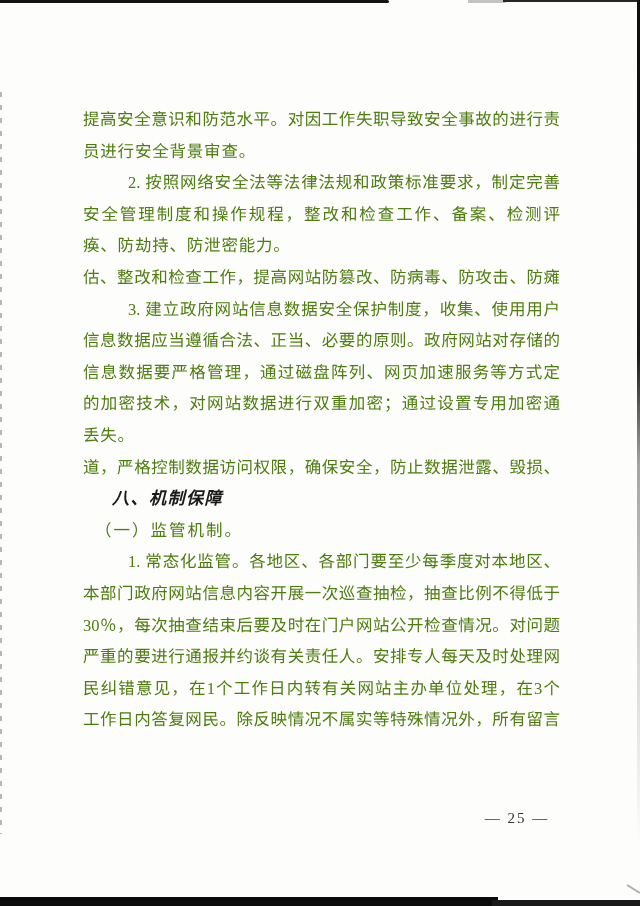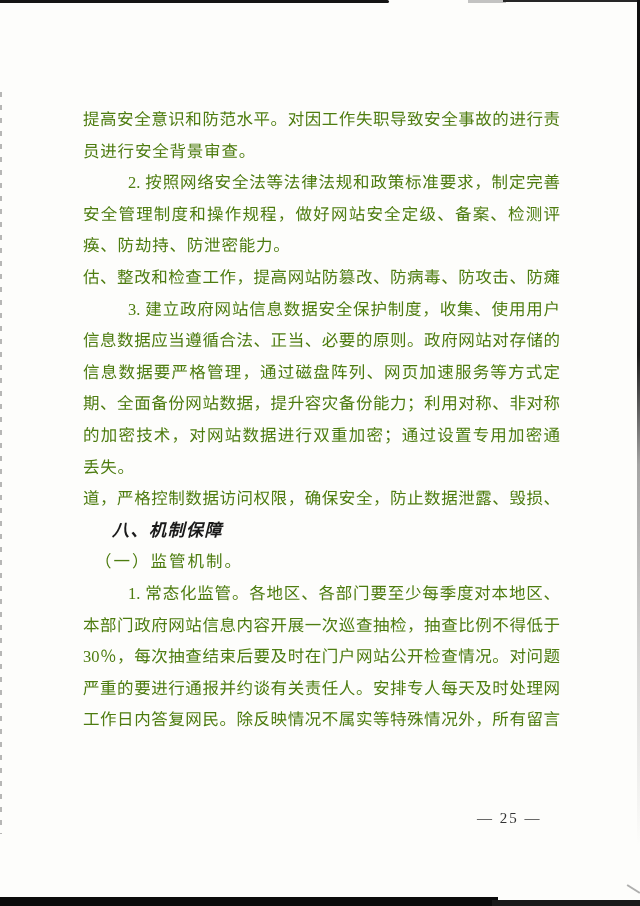"安全管理制度和操作规程，做好网站安全定级、备案、检测评" div.line { text: 做好网站安全定级 -> 整改和检查工作 }
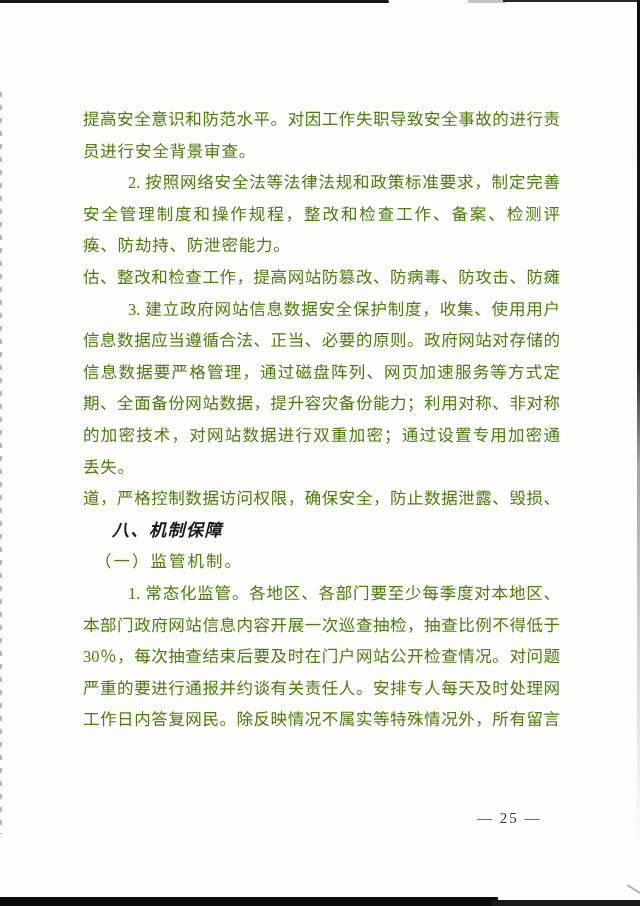"期、全面备份网站数据，提升容灾备份能力；利用对称、非对称" div.line { html: <div>期、全面备份网站数据，提升容灾备份能力；利用对称、非对称</div> -> none }
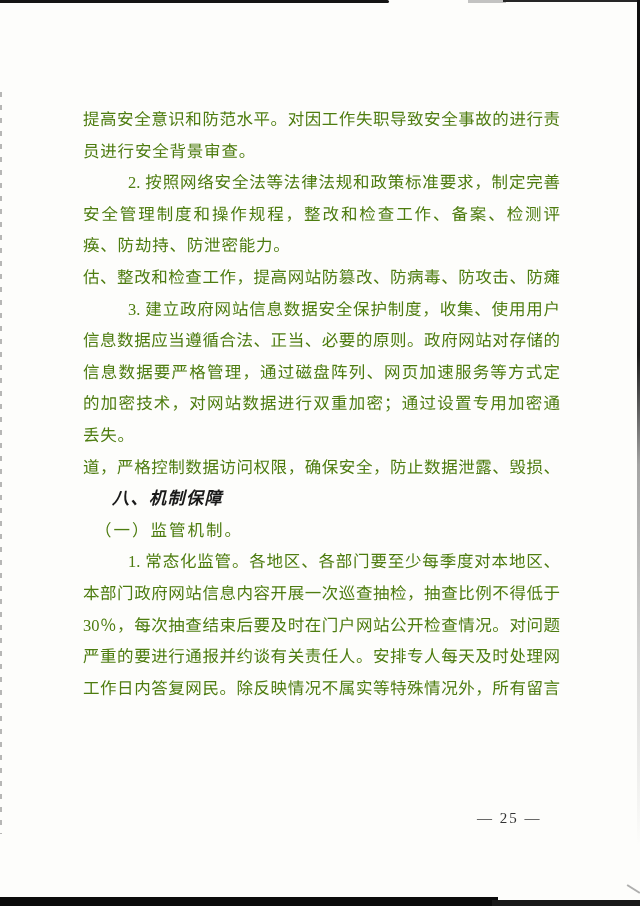"民纠错意见，在1个工作日内转有关网站主办单位处理，在3个" div.line { html: none -> <div>民纠错意见，在1个工作日内转有关网站主办单位处理，在3个</div> }
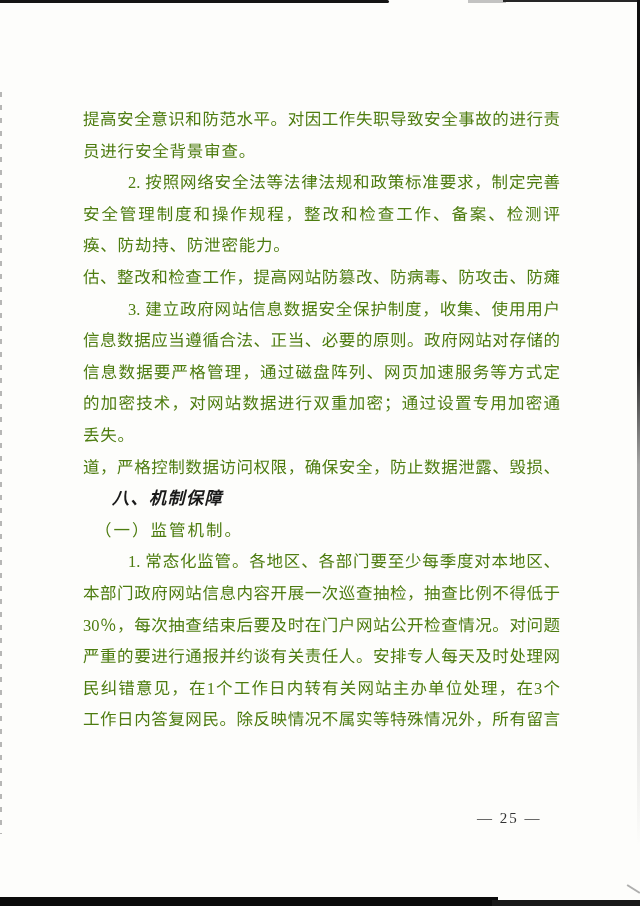"— 25 —" .page-number { text-align: left -> center }
